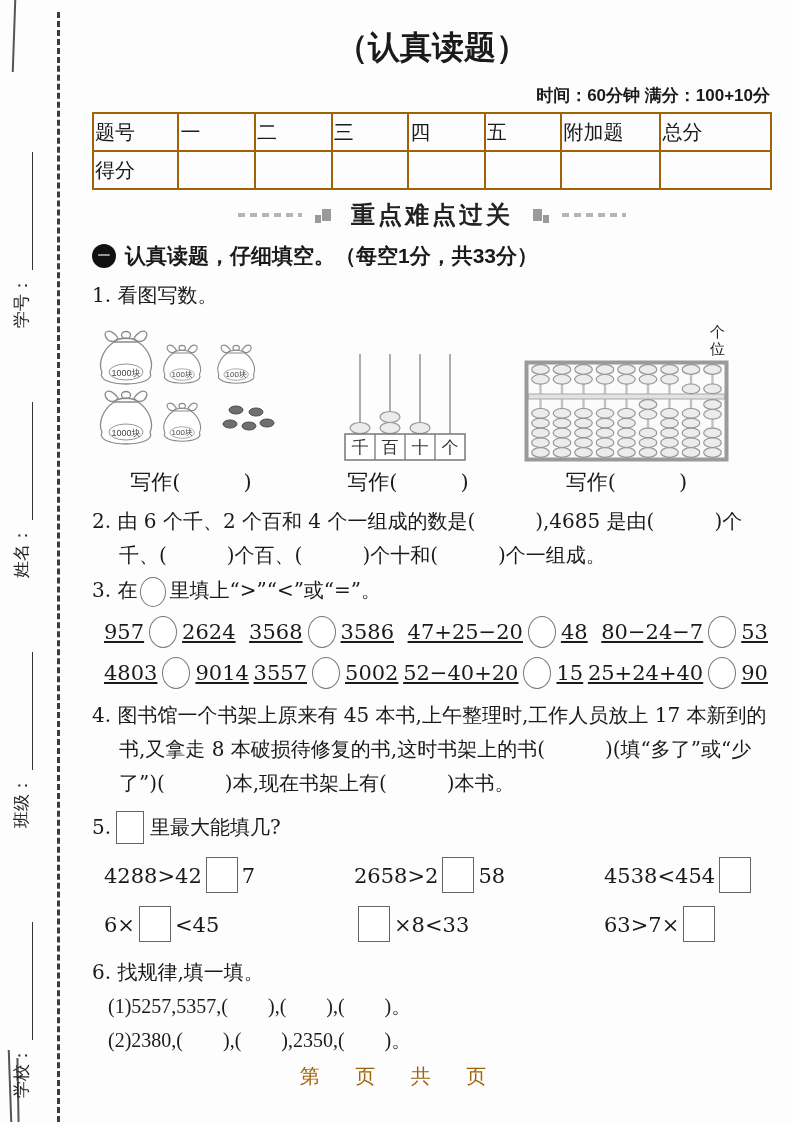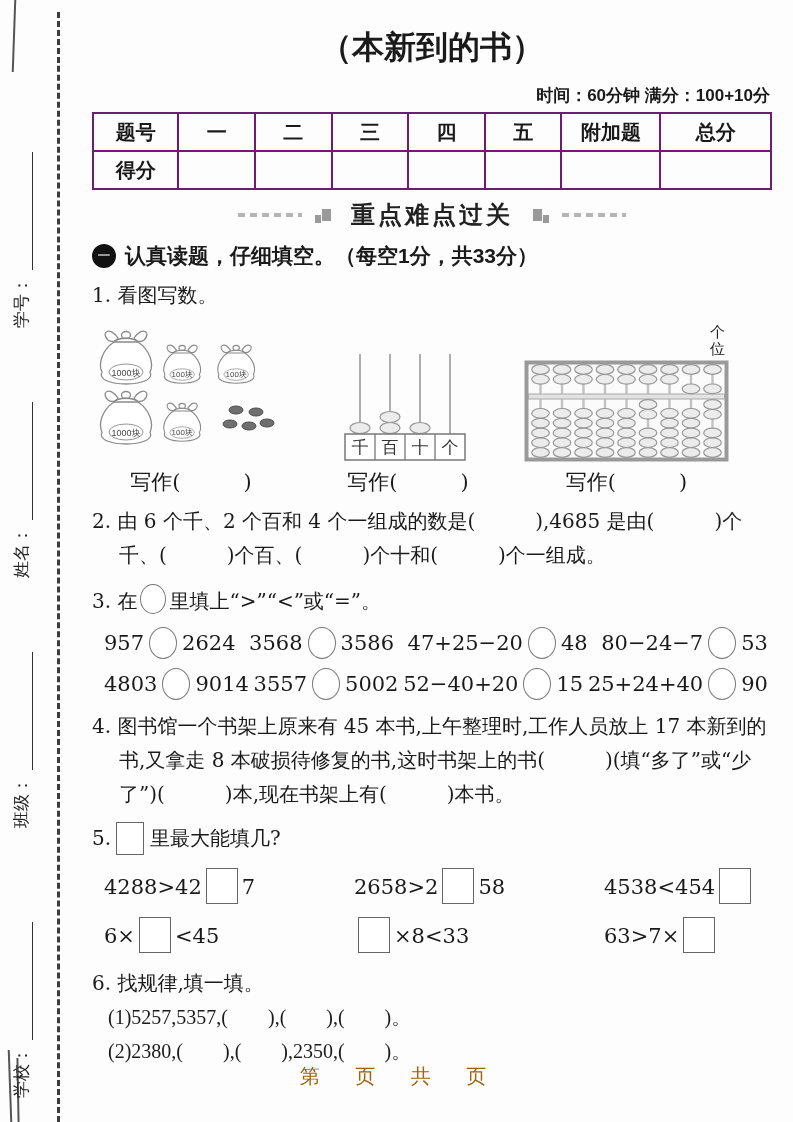"（本新到的书）" div.subtitle { text: 本新到的书 -> 认真读题 }
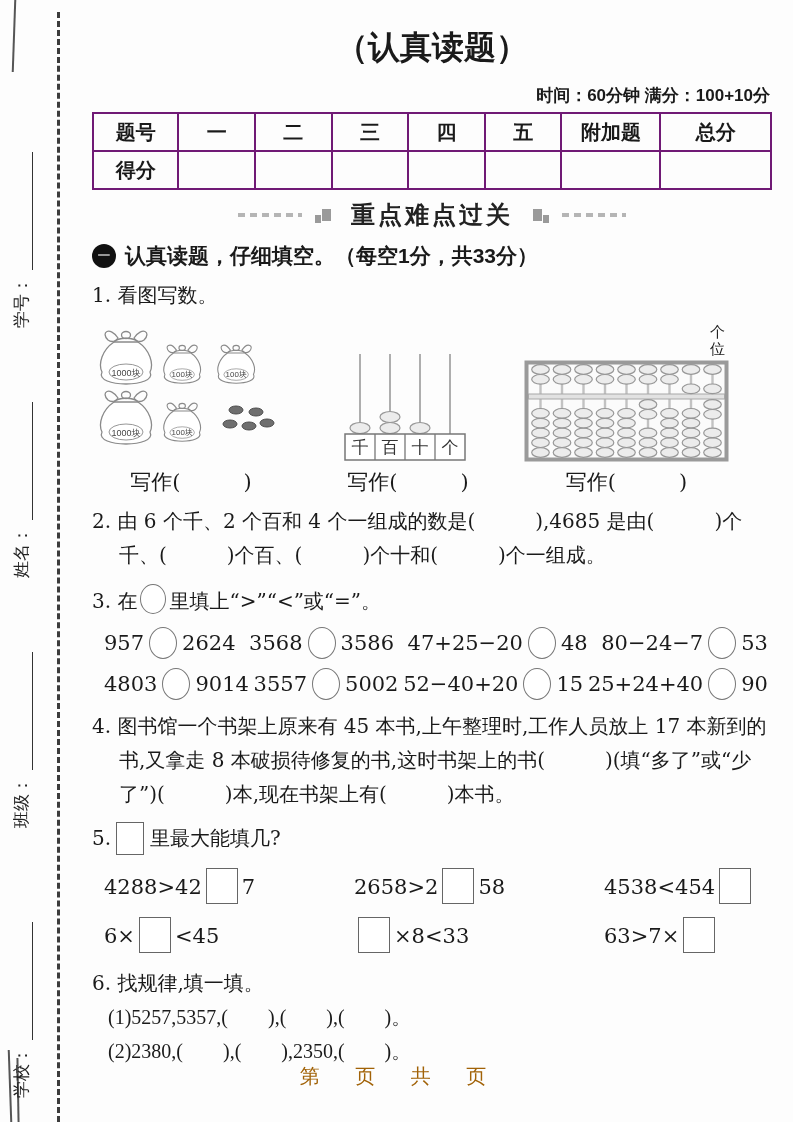"题号" table.score-table td { border: 2px solid #701a75 -> 2px solid #a16207; font-weight: bold -> normal; text-align: center -> none }
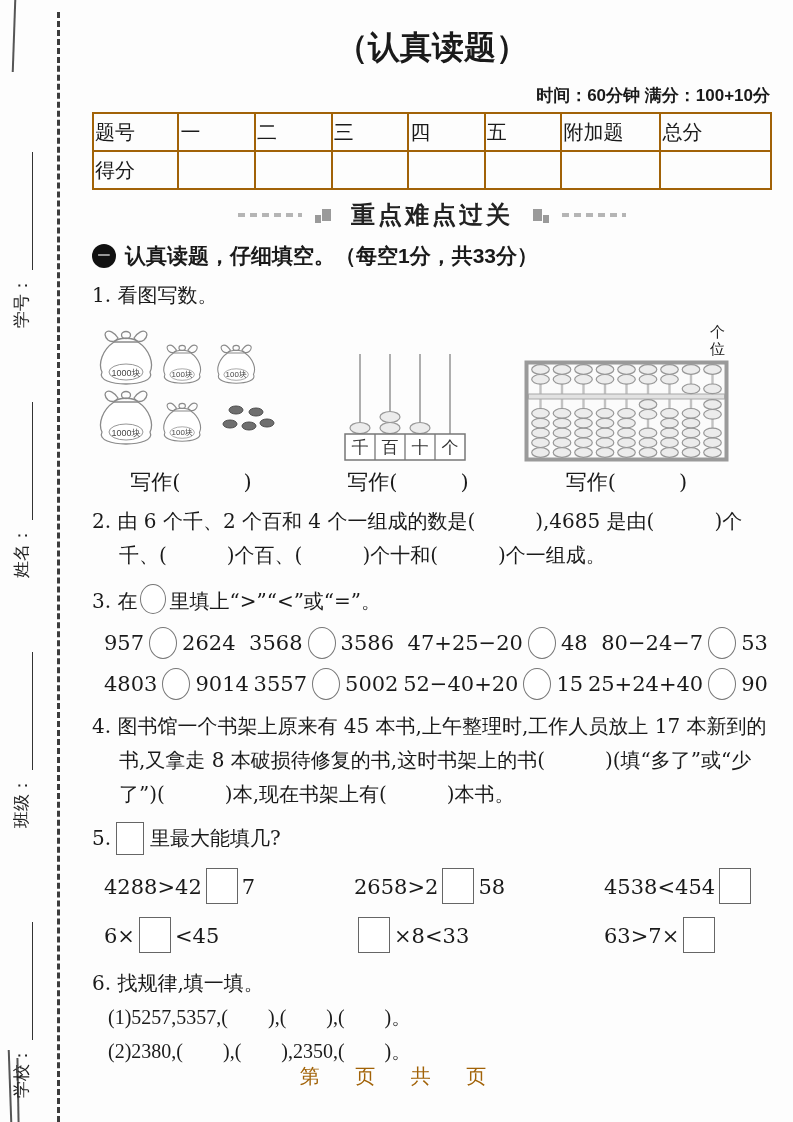"3. 在" .q3-intro { align-items: flex-start -> flex-end; margin-top: 12px -> 1px }
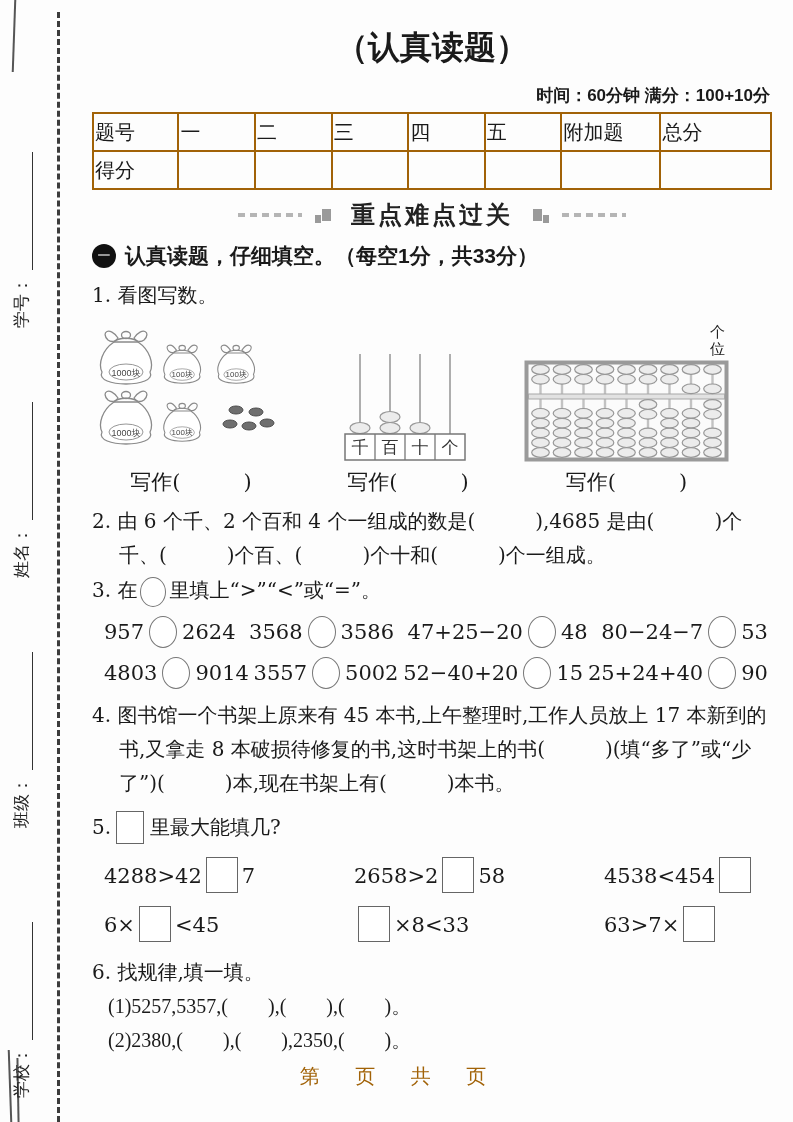"957" .cmp-row { text-decoration: none -> underline }
